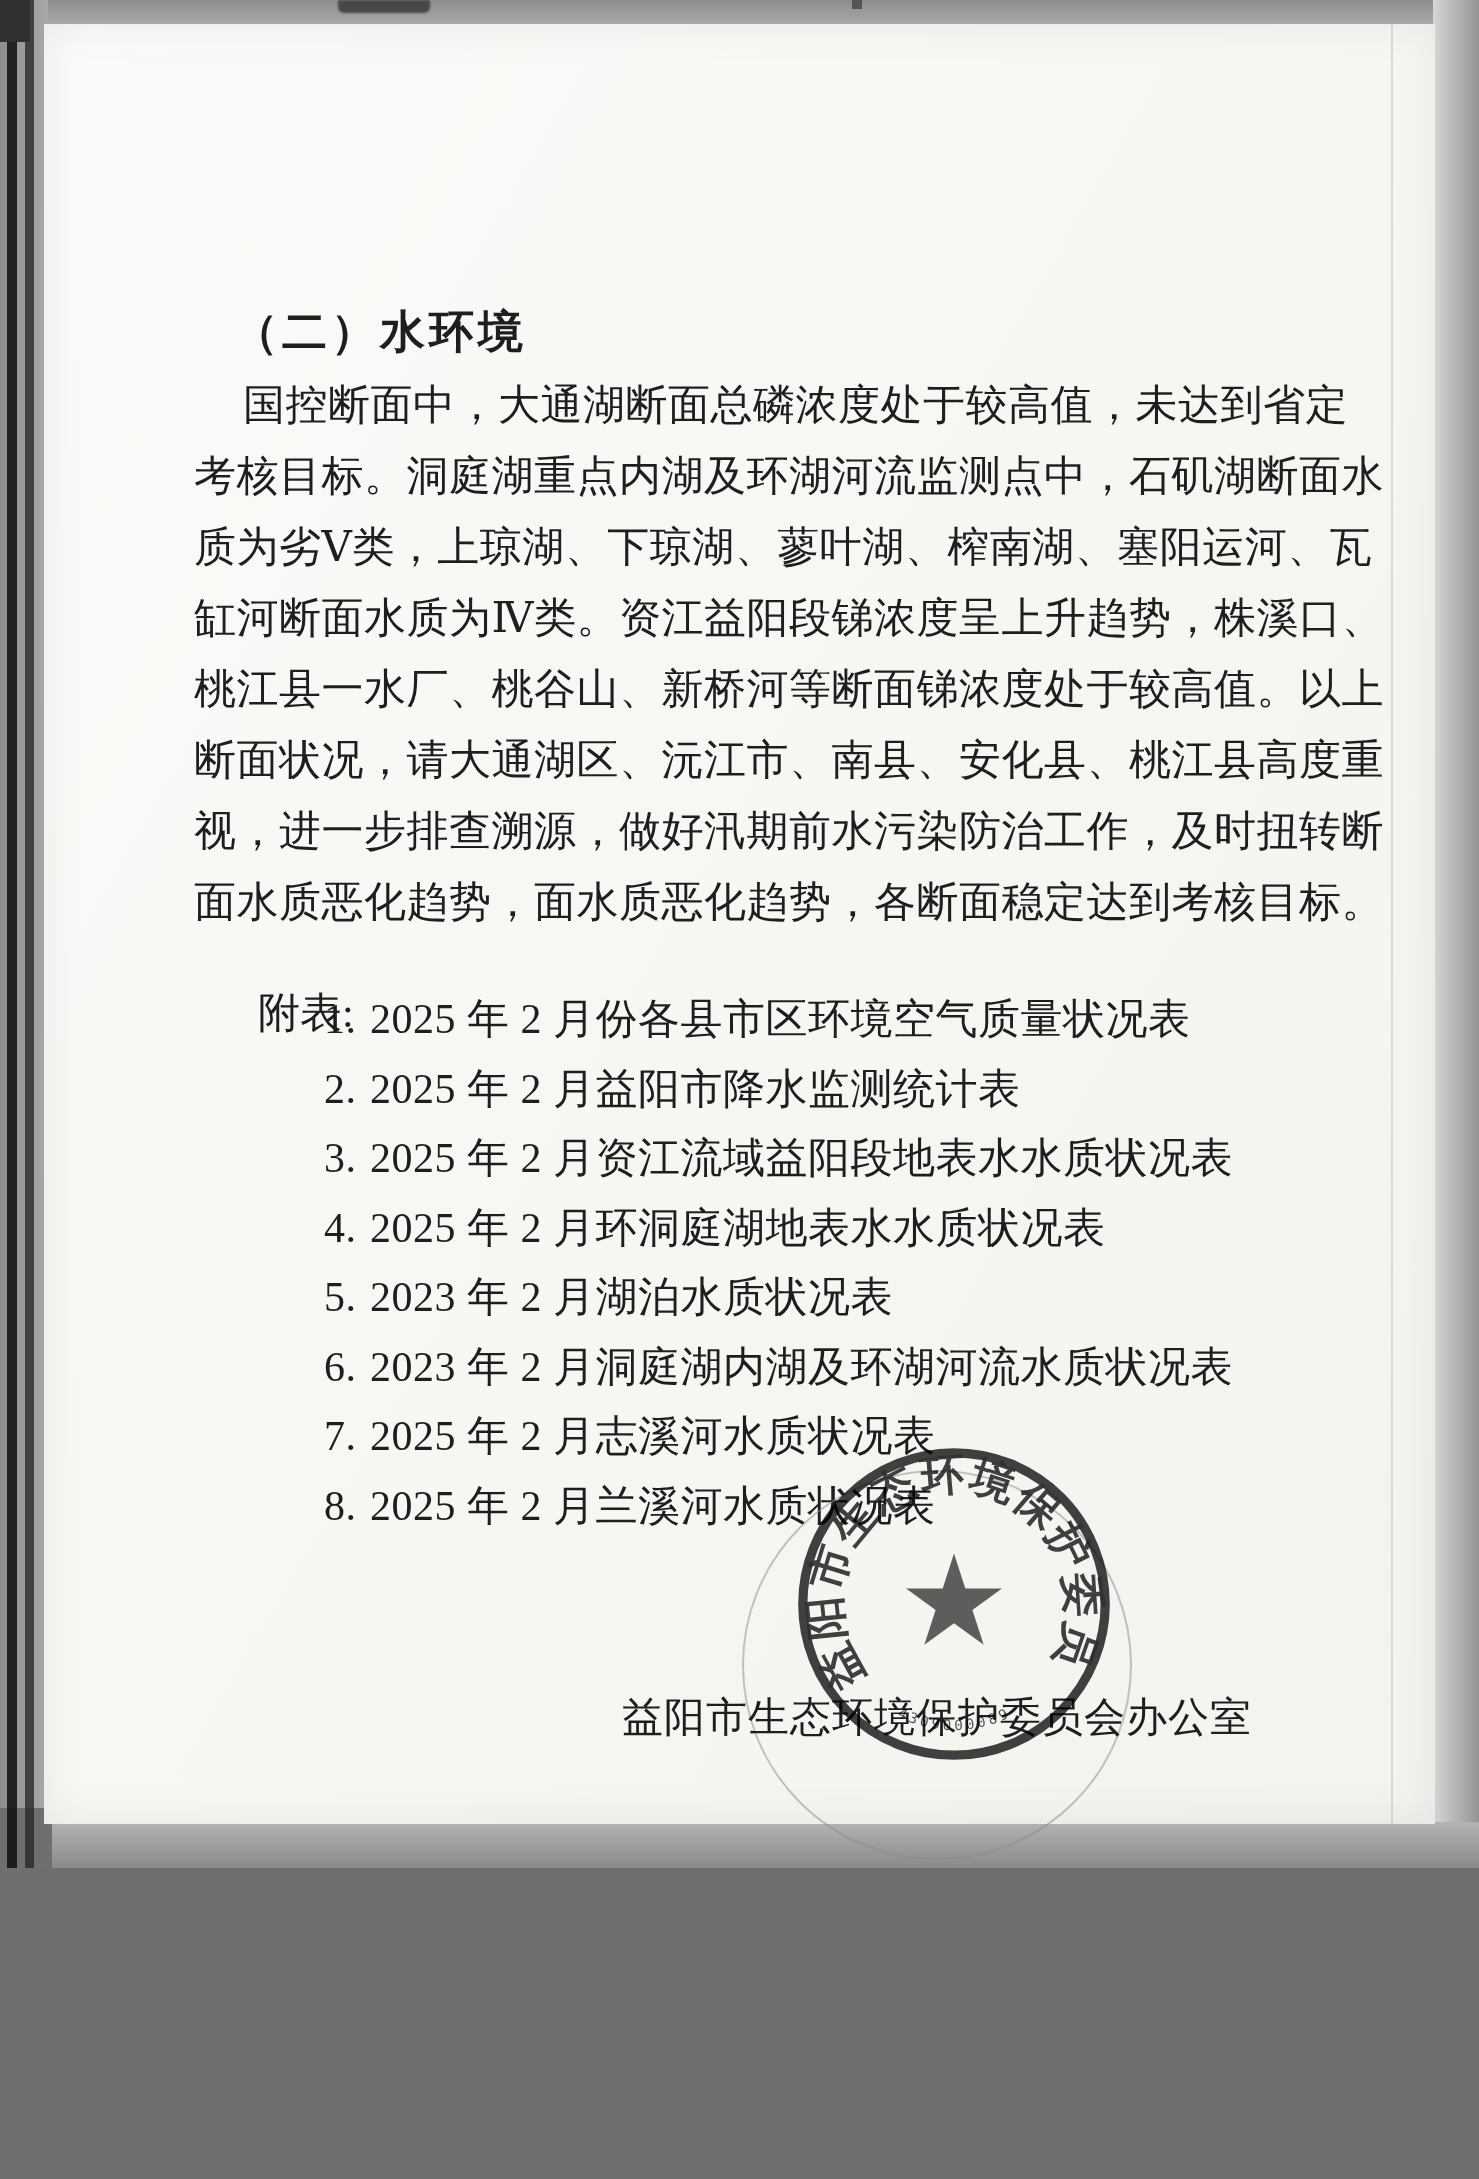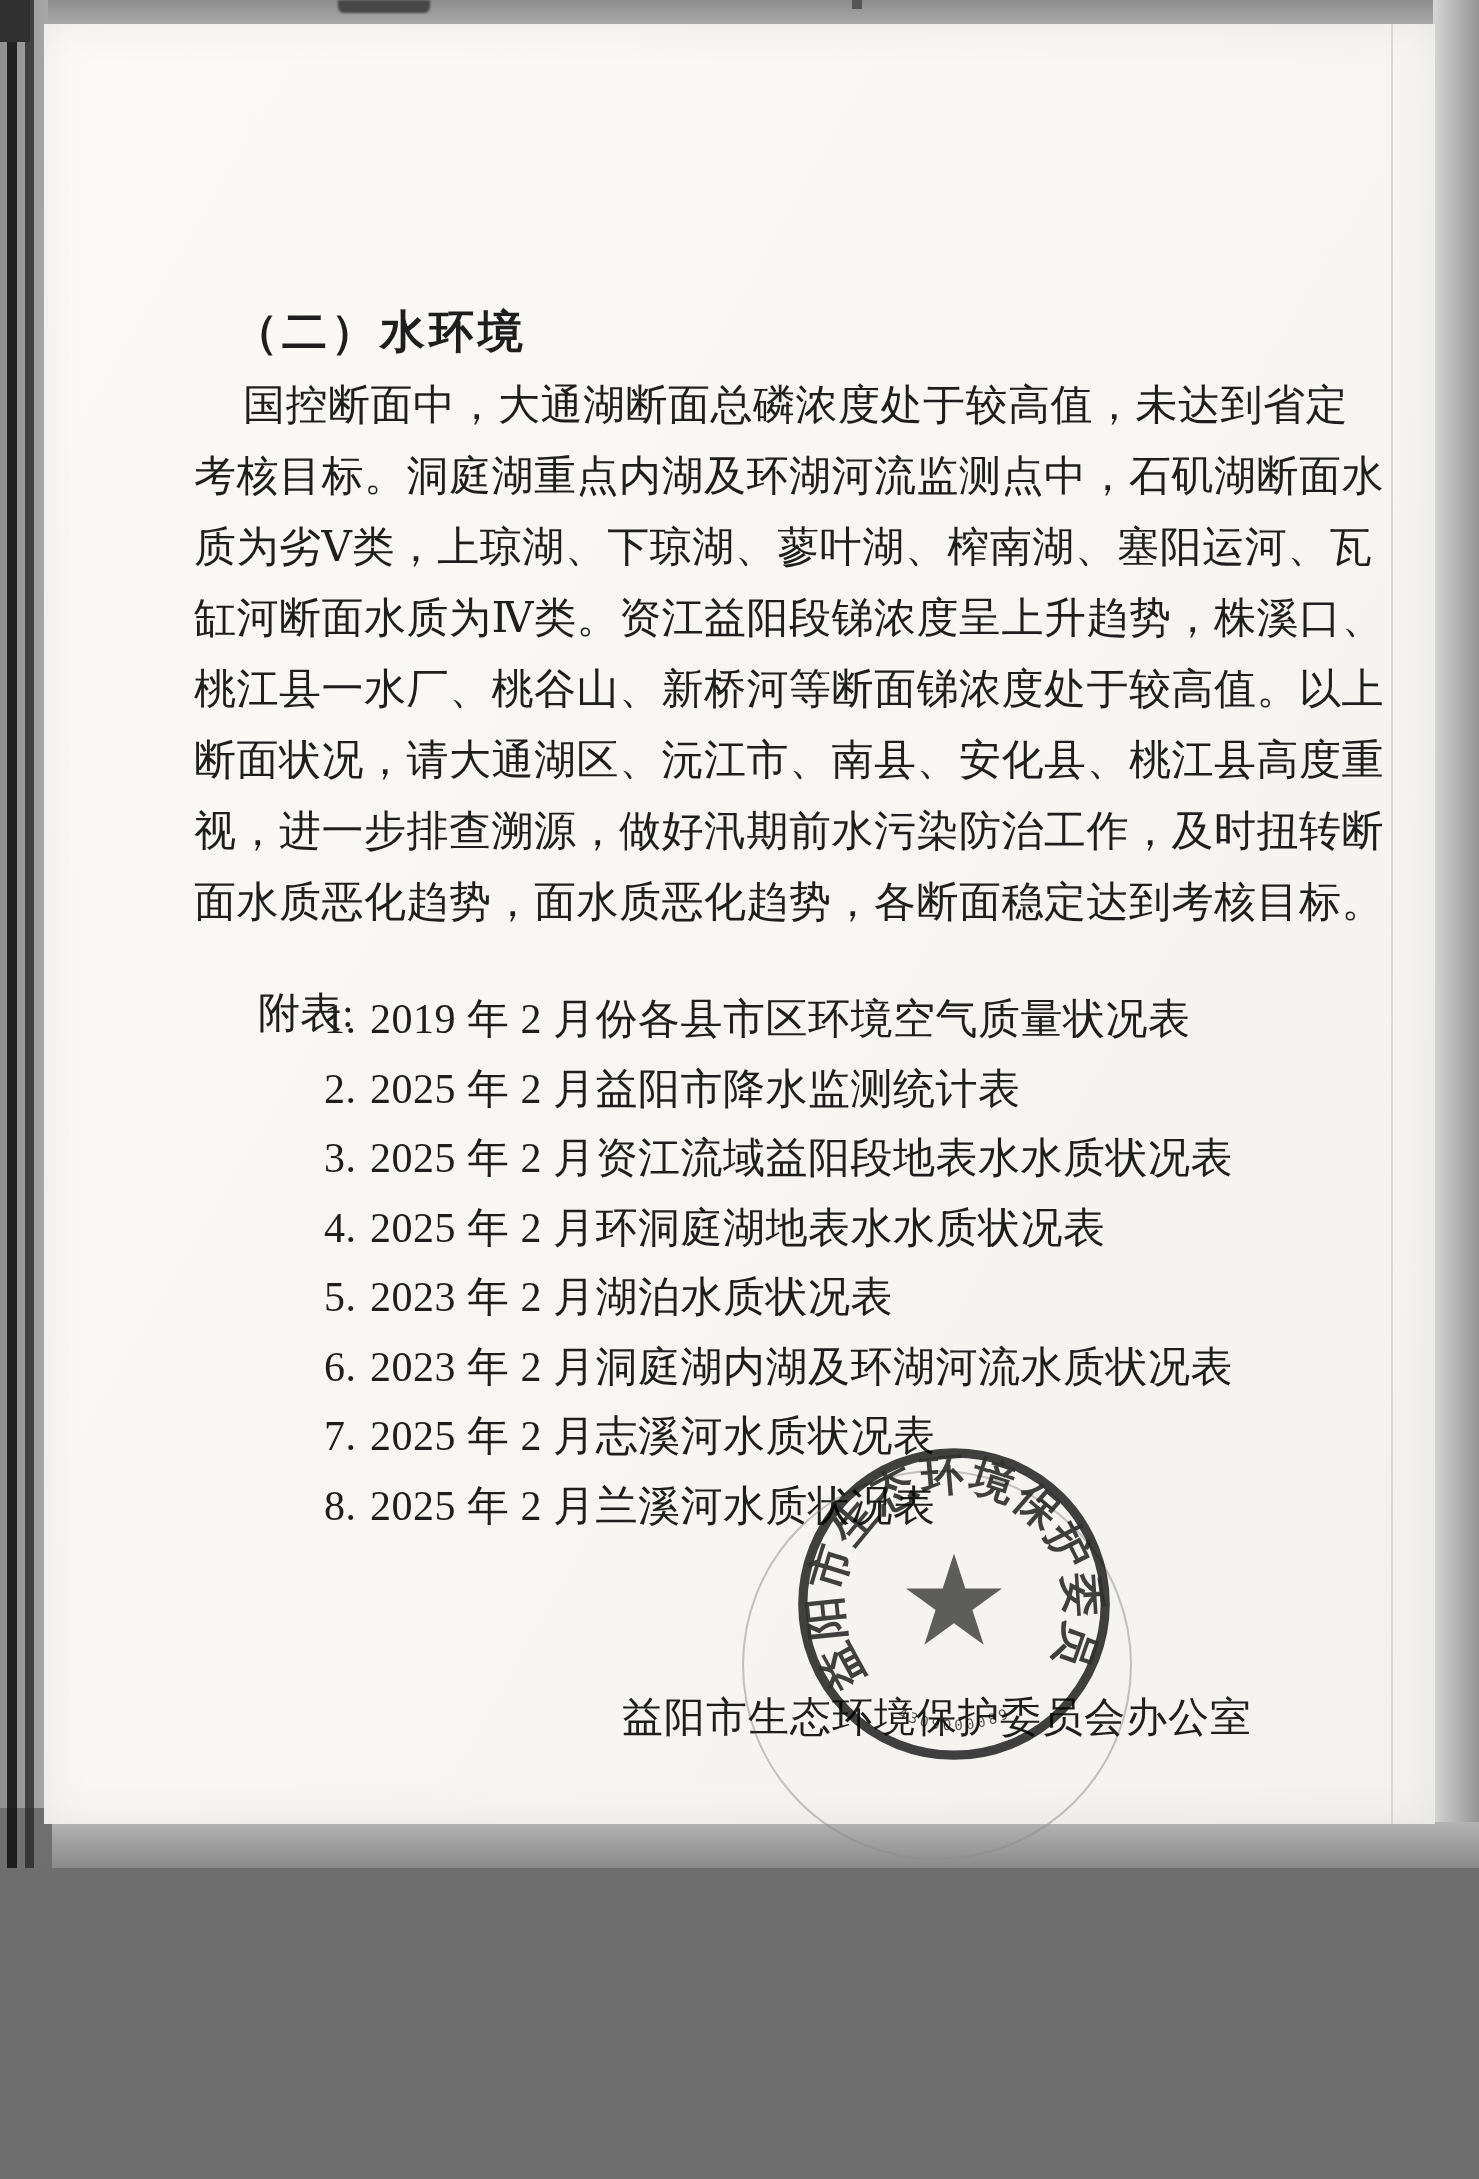"2019 年 2 月份各县市区环境空气质量状况表" span { text: 2019 -> 2025 }
